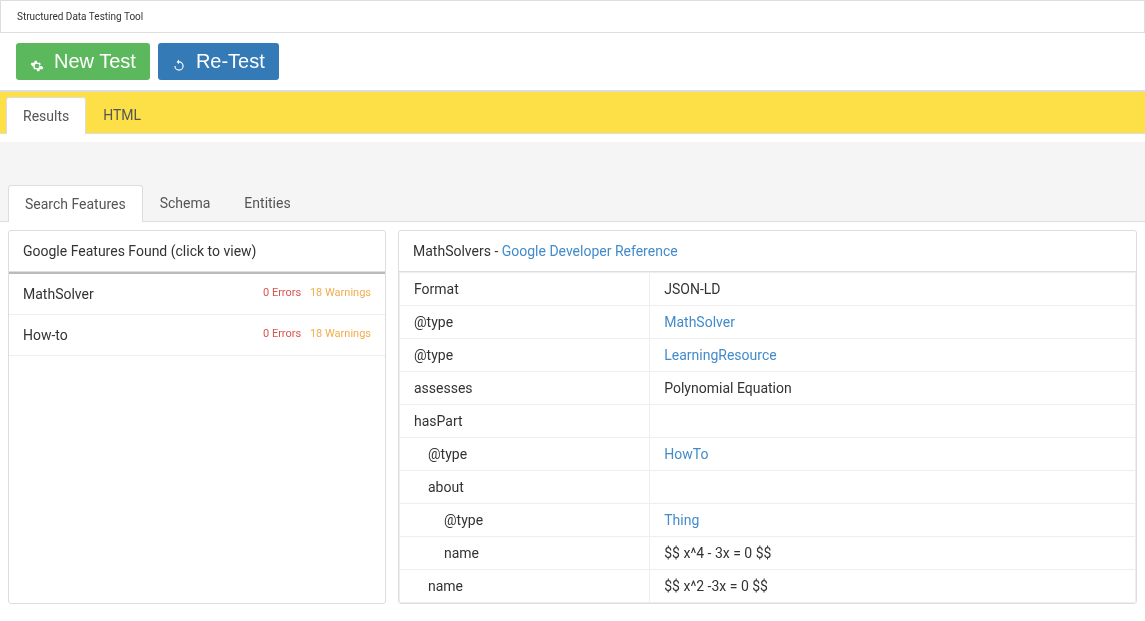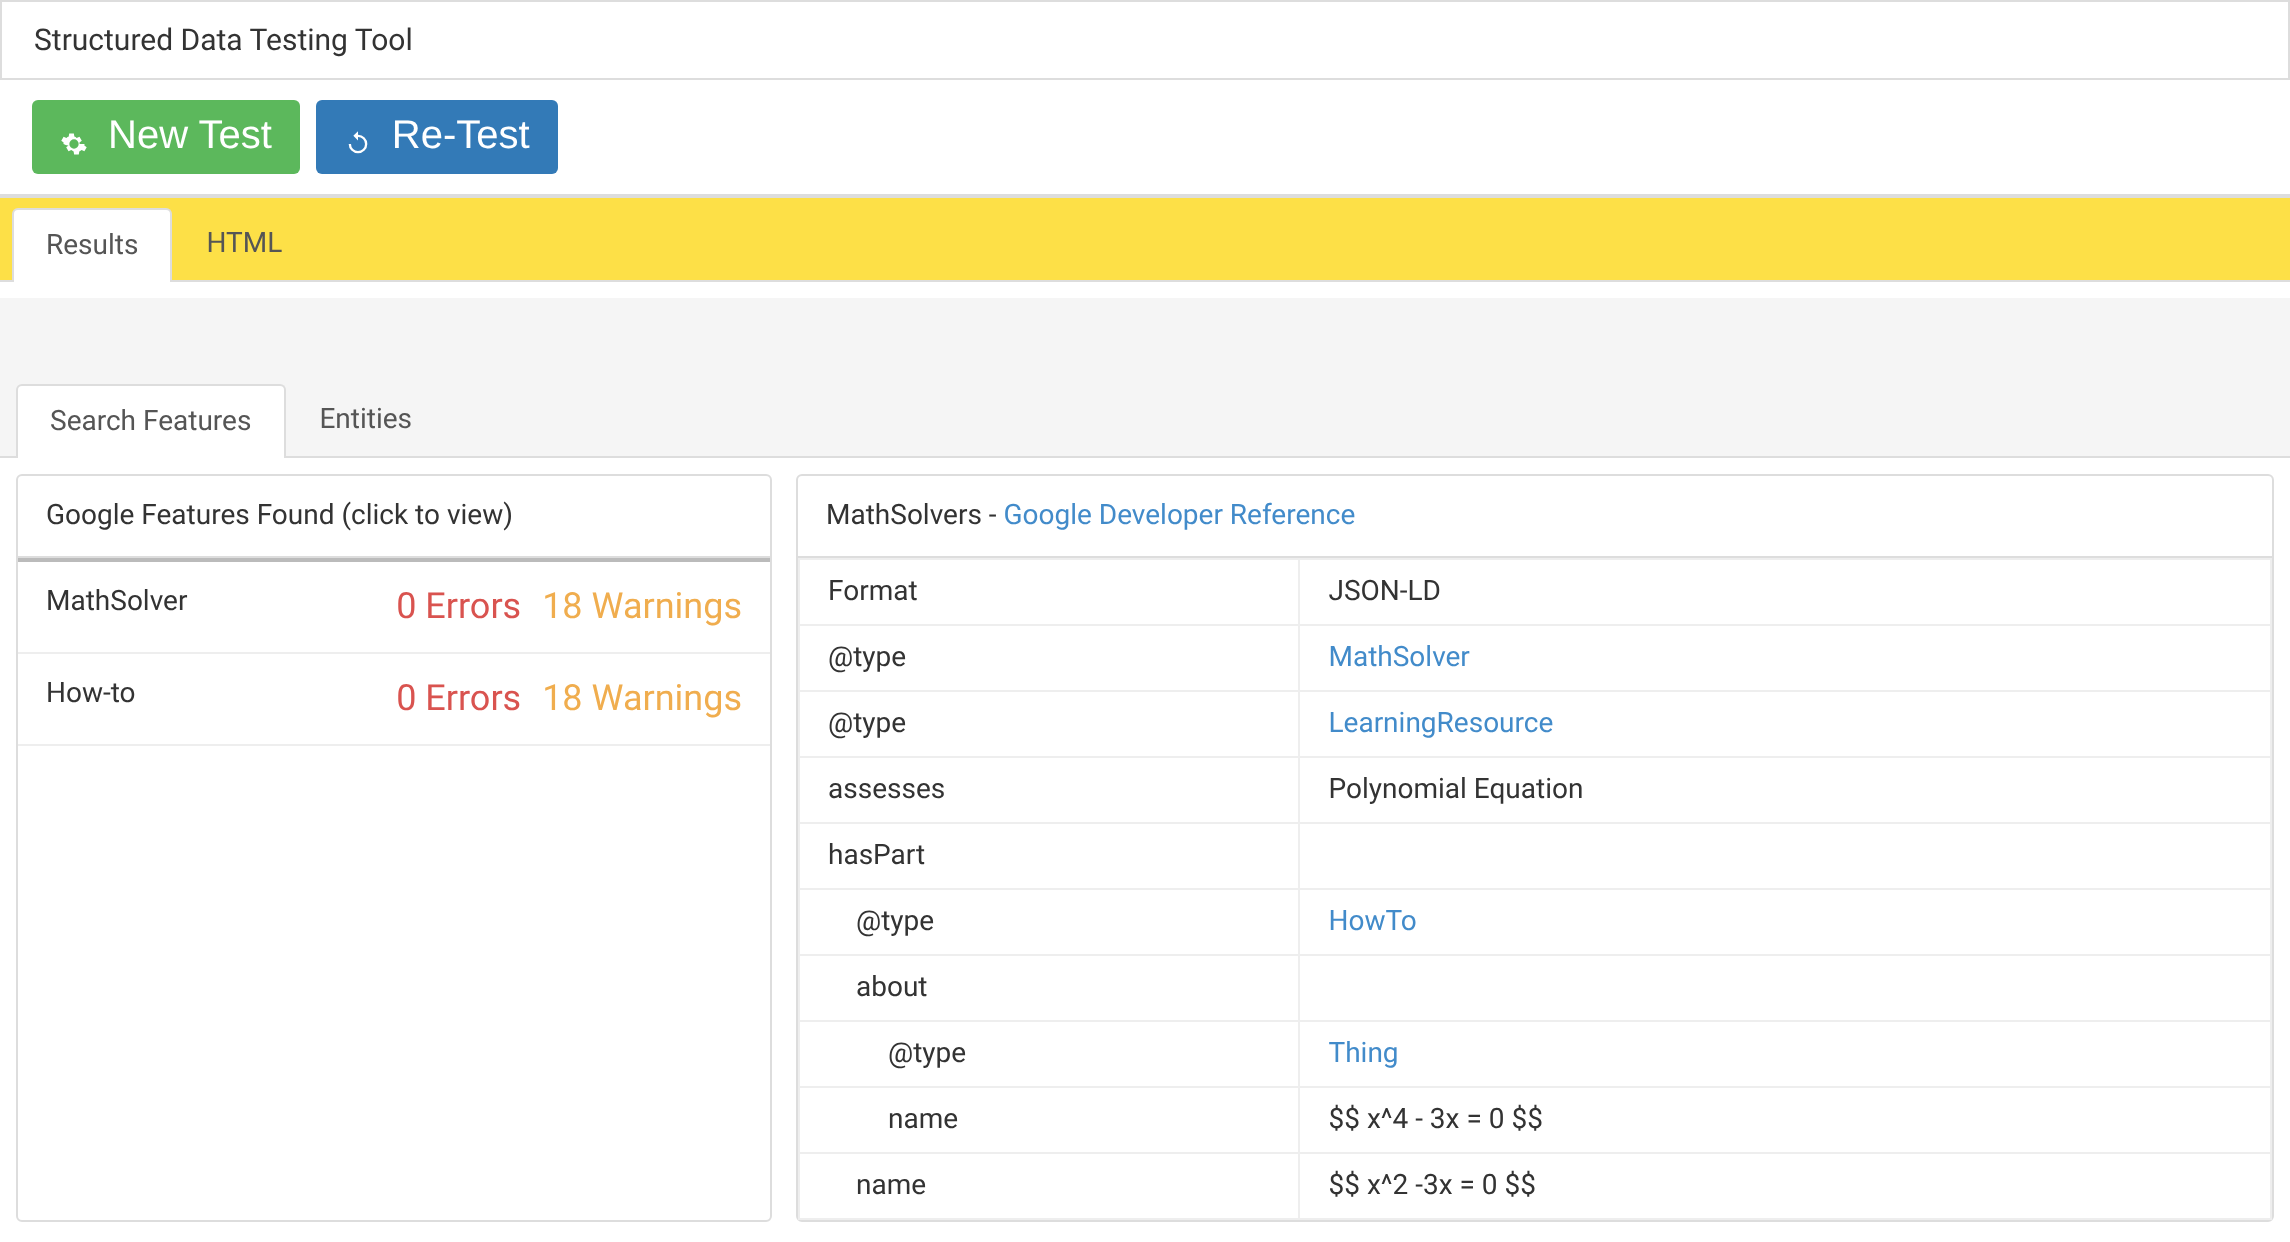"Structured Data Testing Tool" .header-bar { font-size: 15px -> 10px }
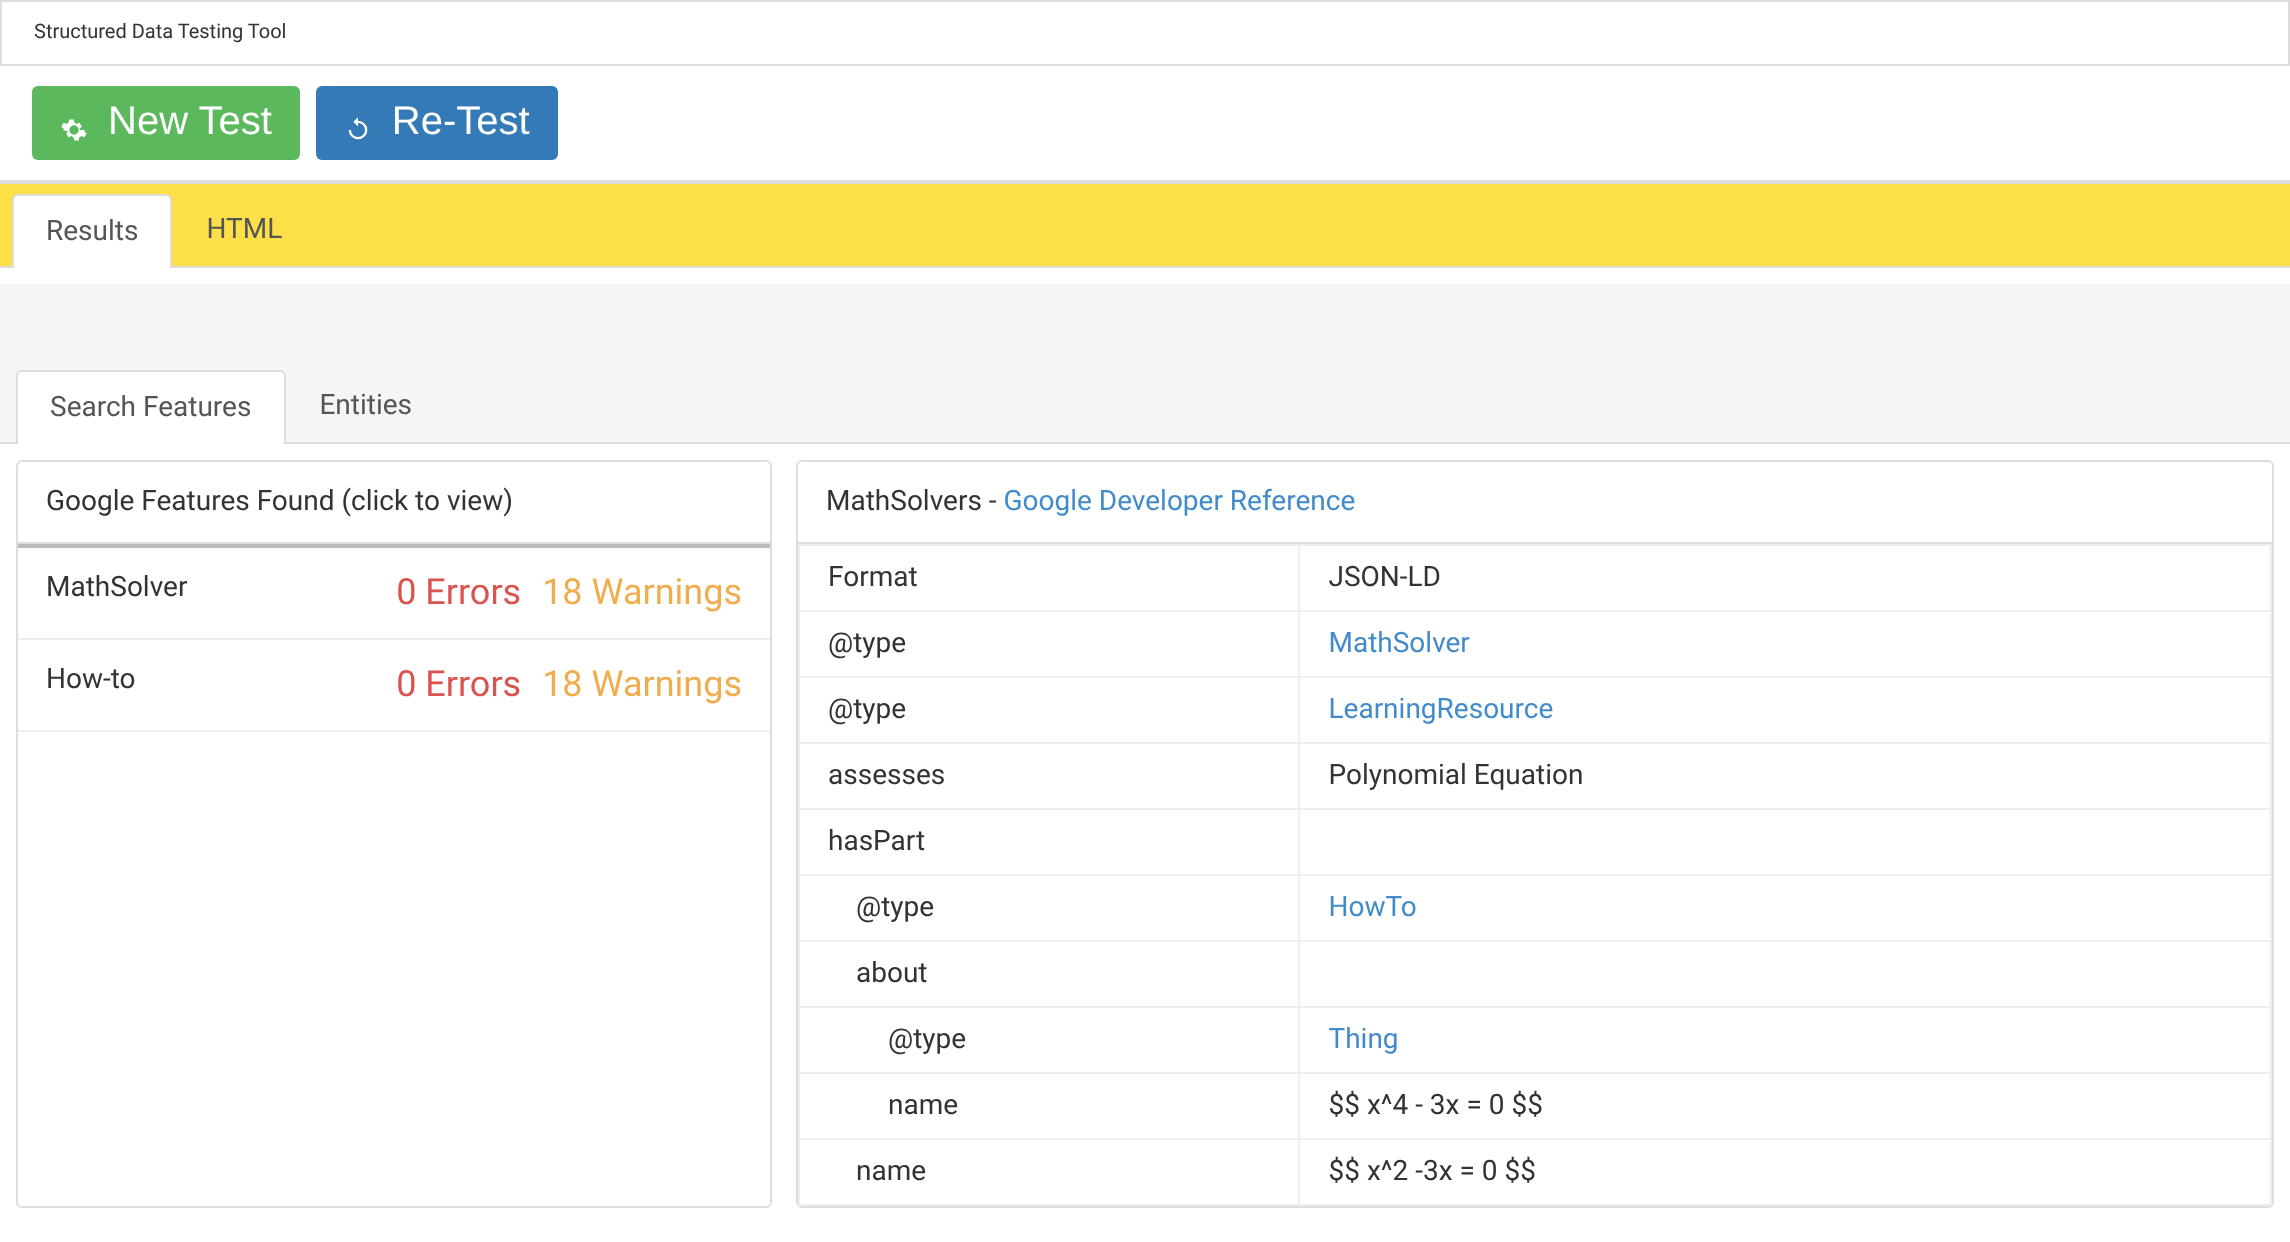"Schema" div.subtab { html: none -> <div>Schema</div> }
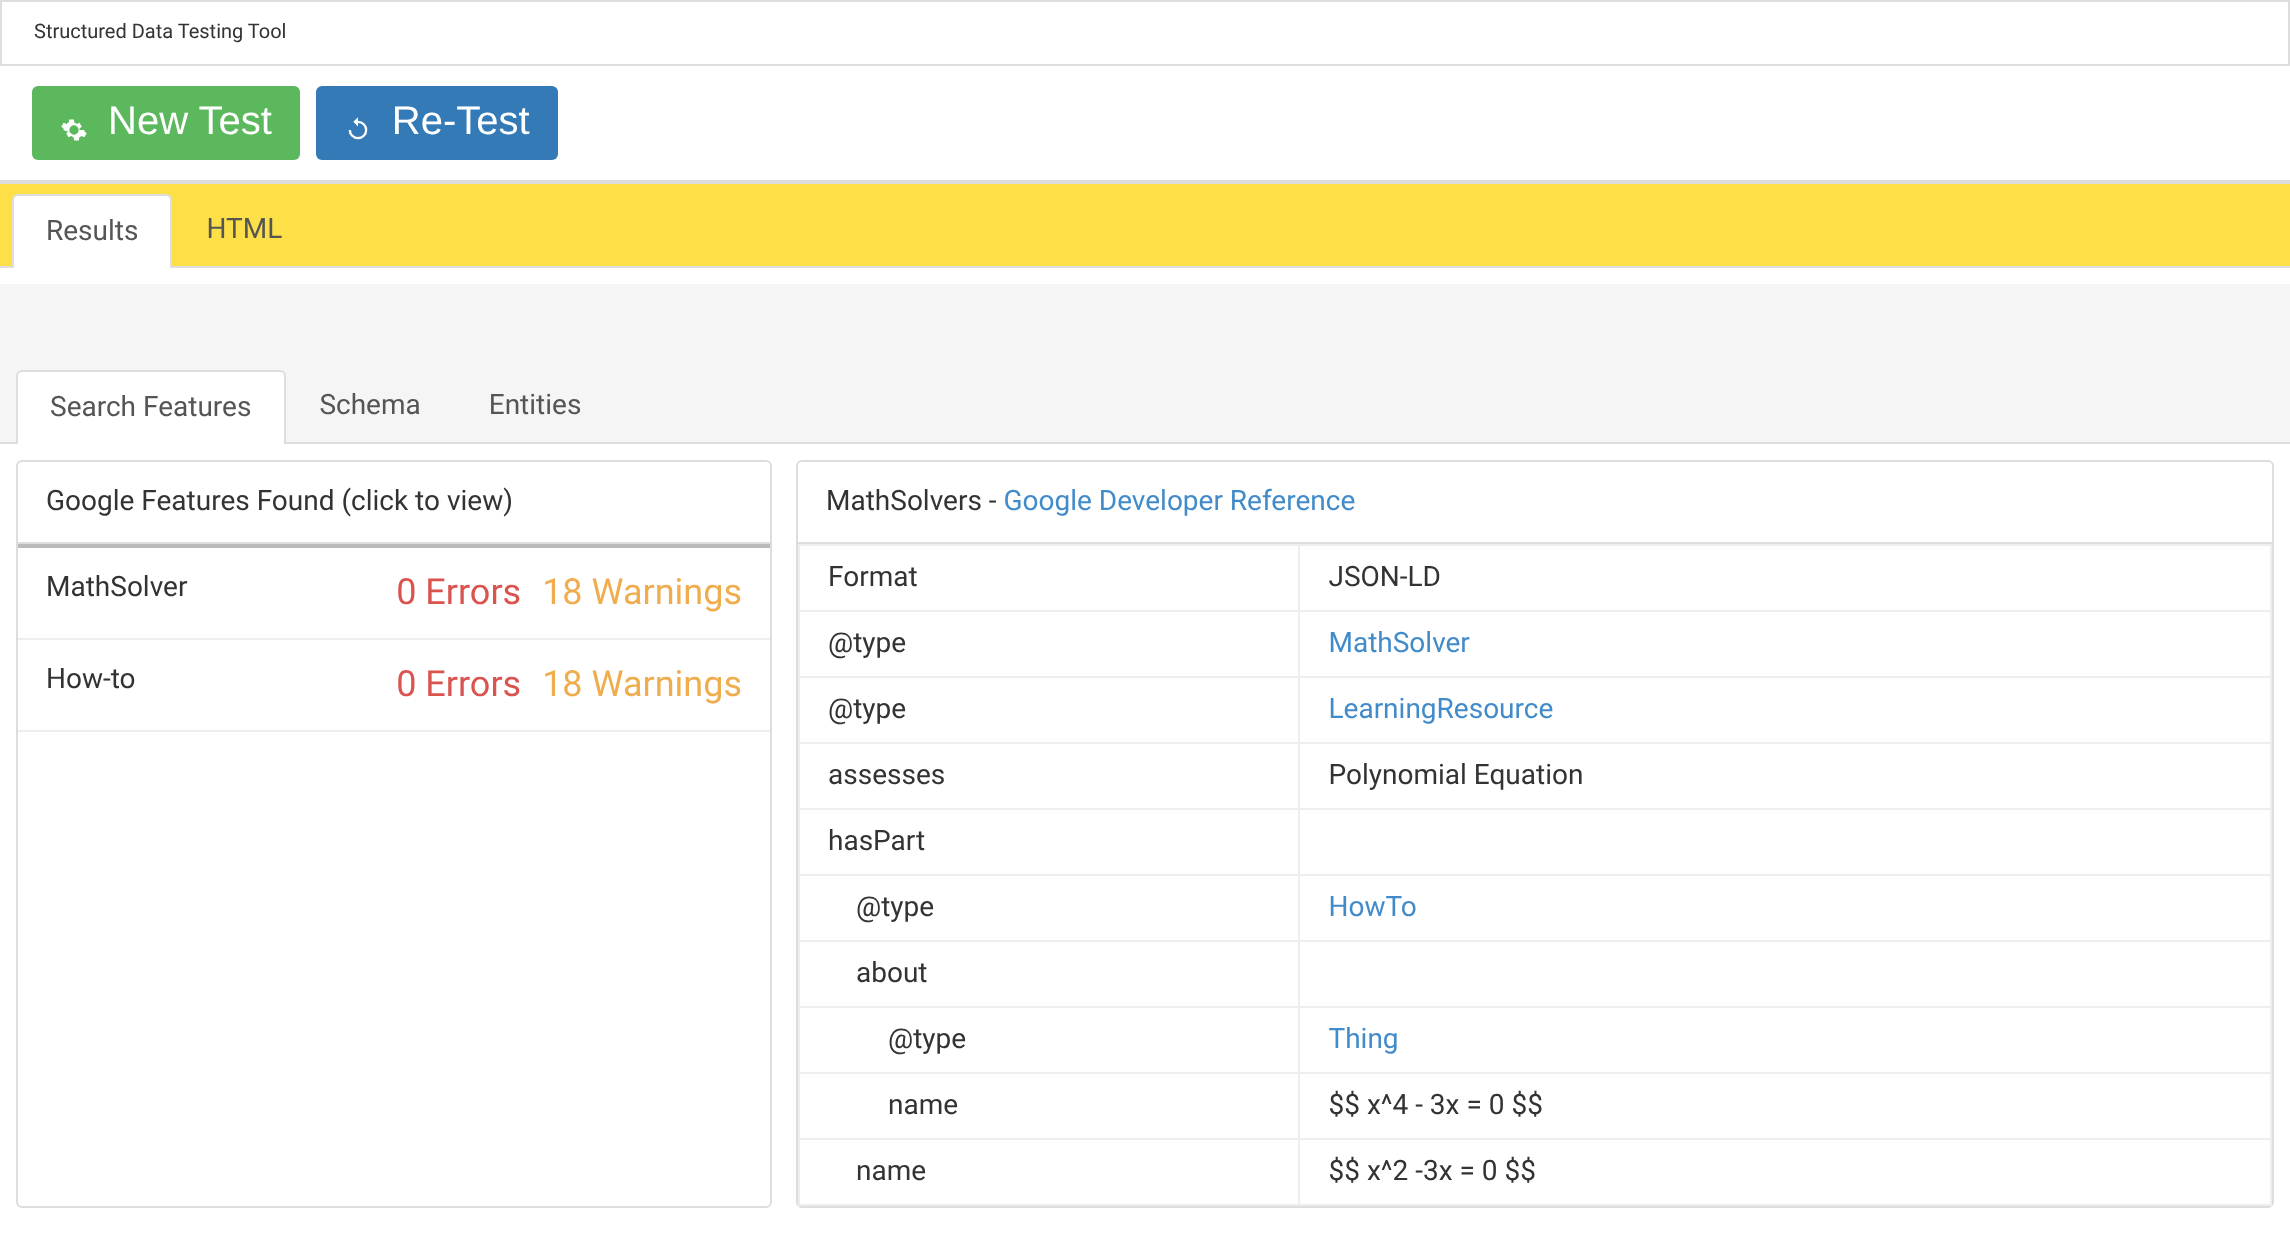"0 Errors 18 Warnings" .stat { font-size: 18px -> 11px }
